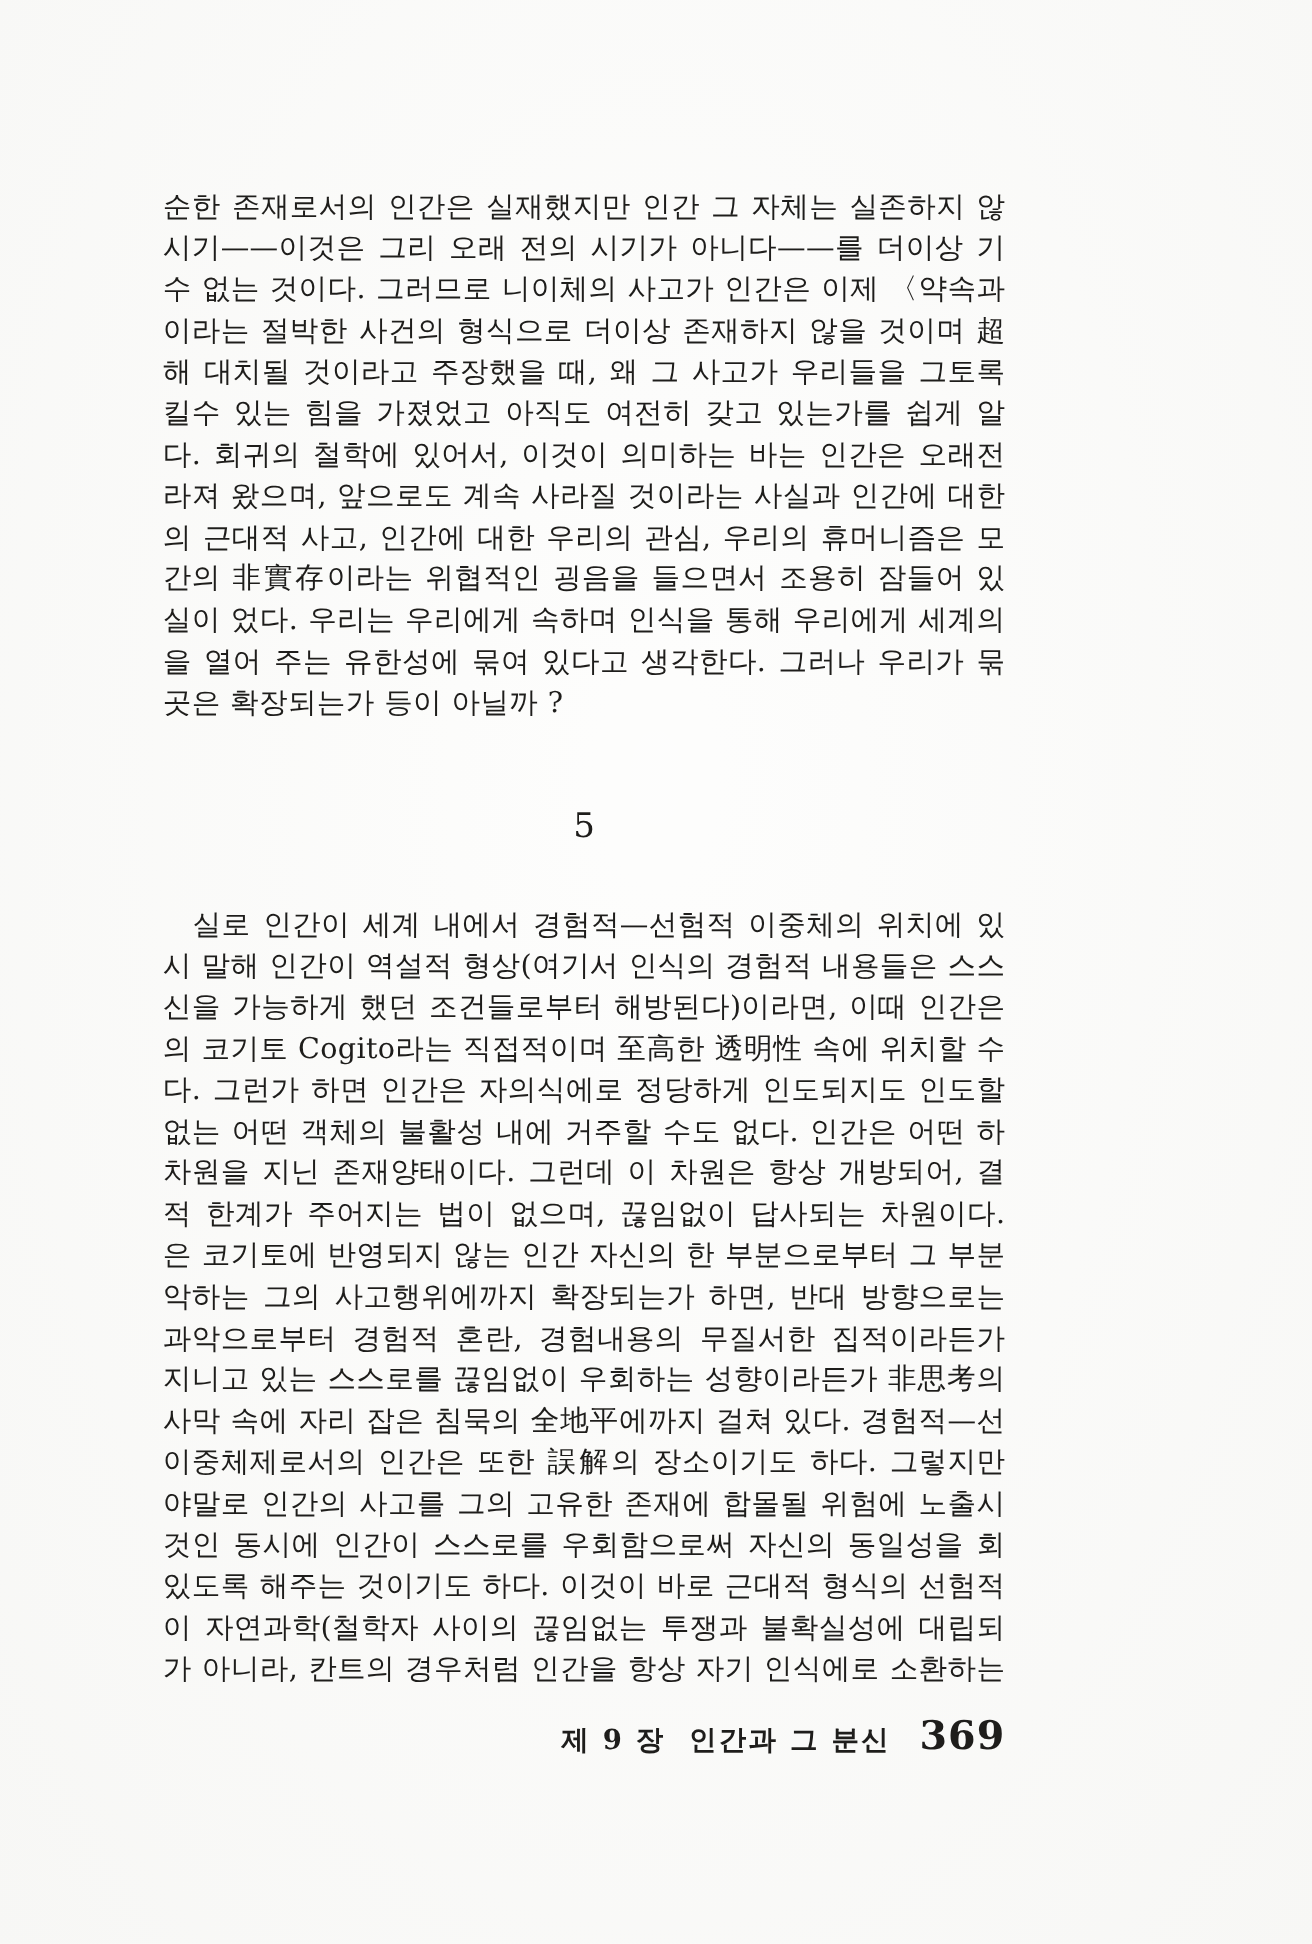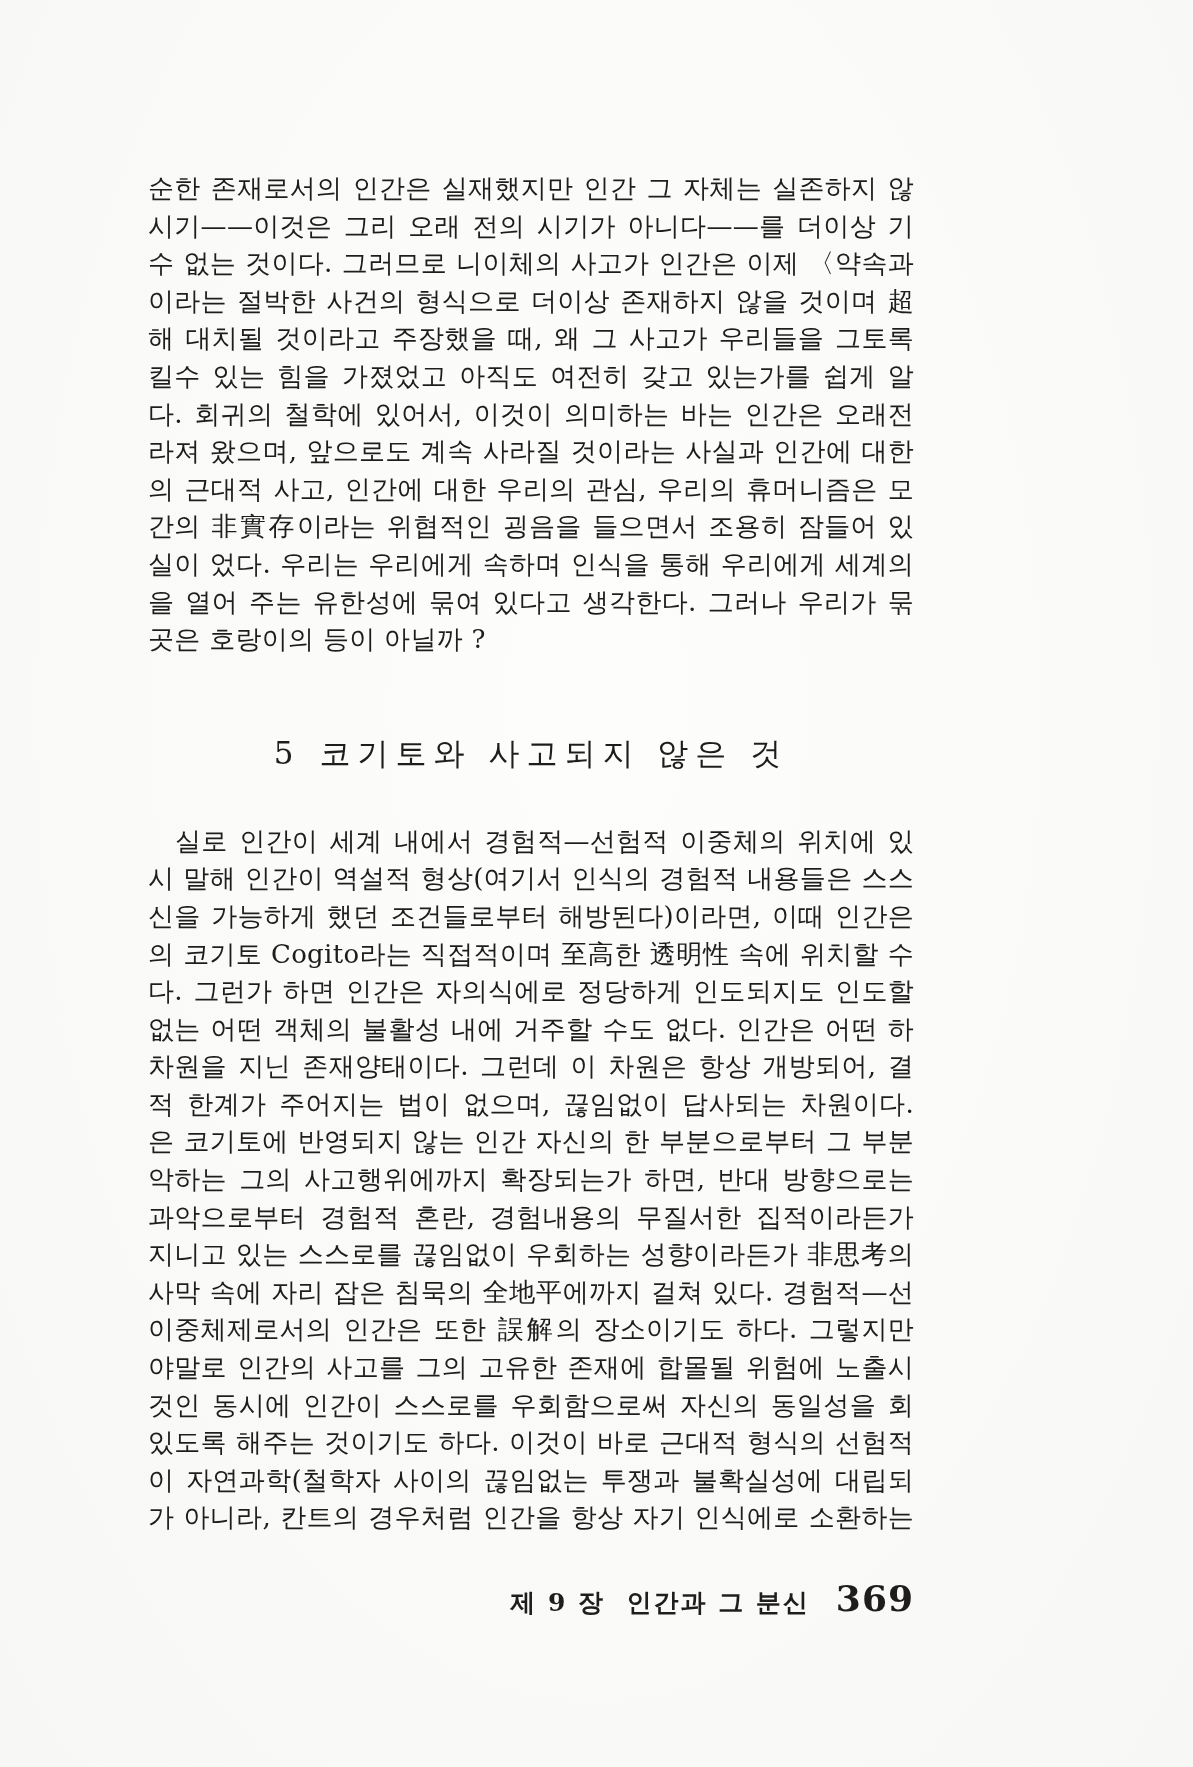"곳은 호랑이의 등이 아닐까 ?" div.line { text: 호랑이의 -> 확장되는가 }
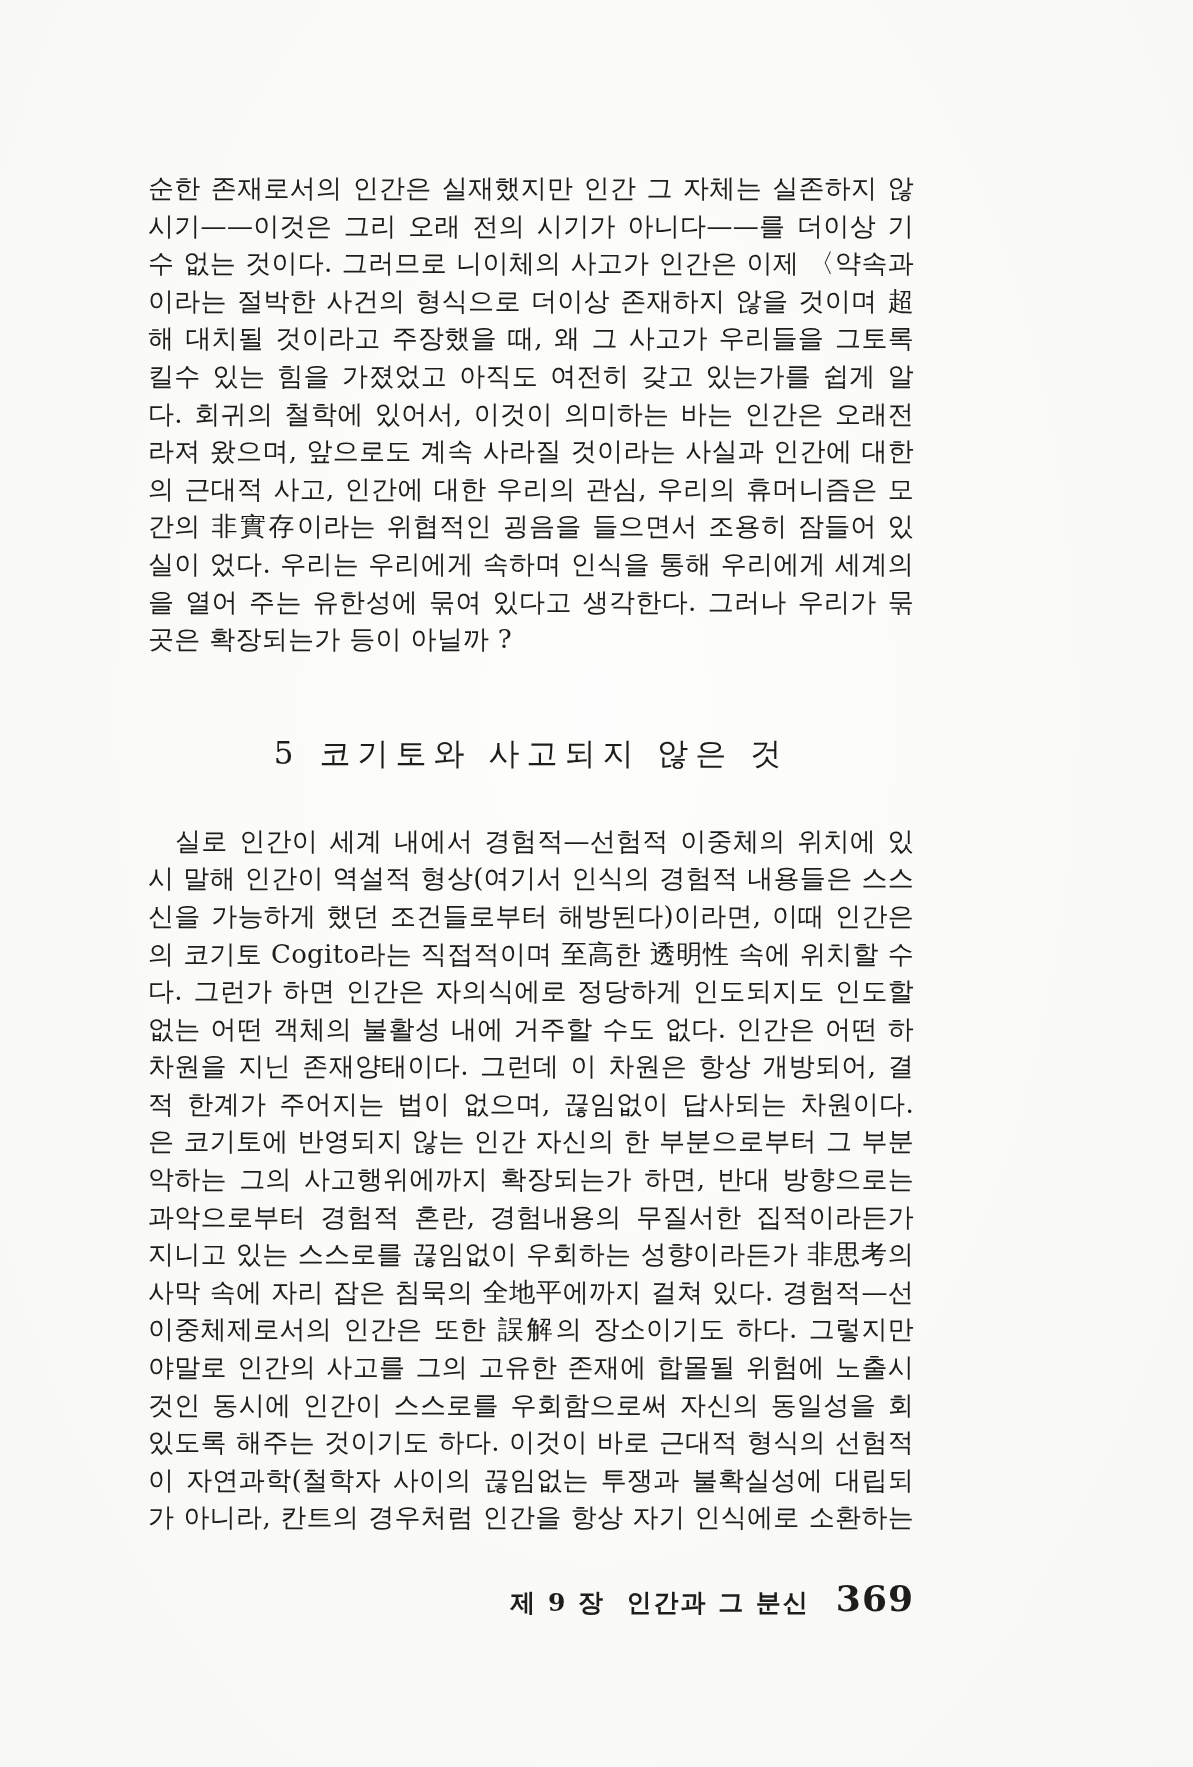"코기토와 사고되지 않은 것" span.title { html: <span>코기토와 사고되지 않은 것</span> -> none }
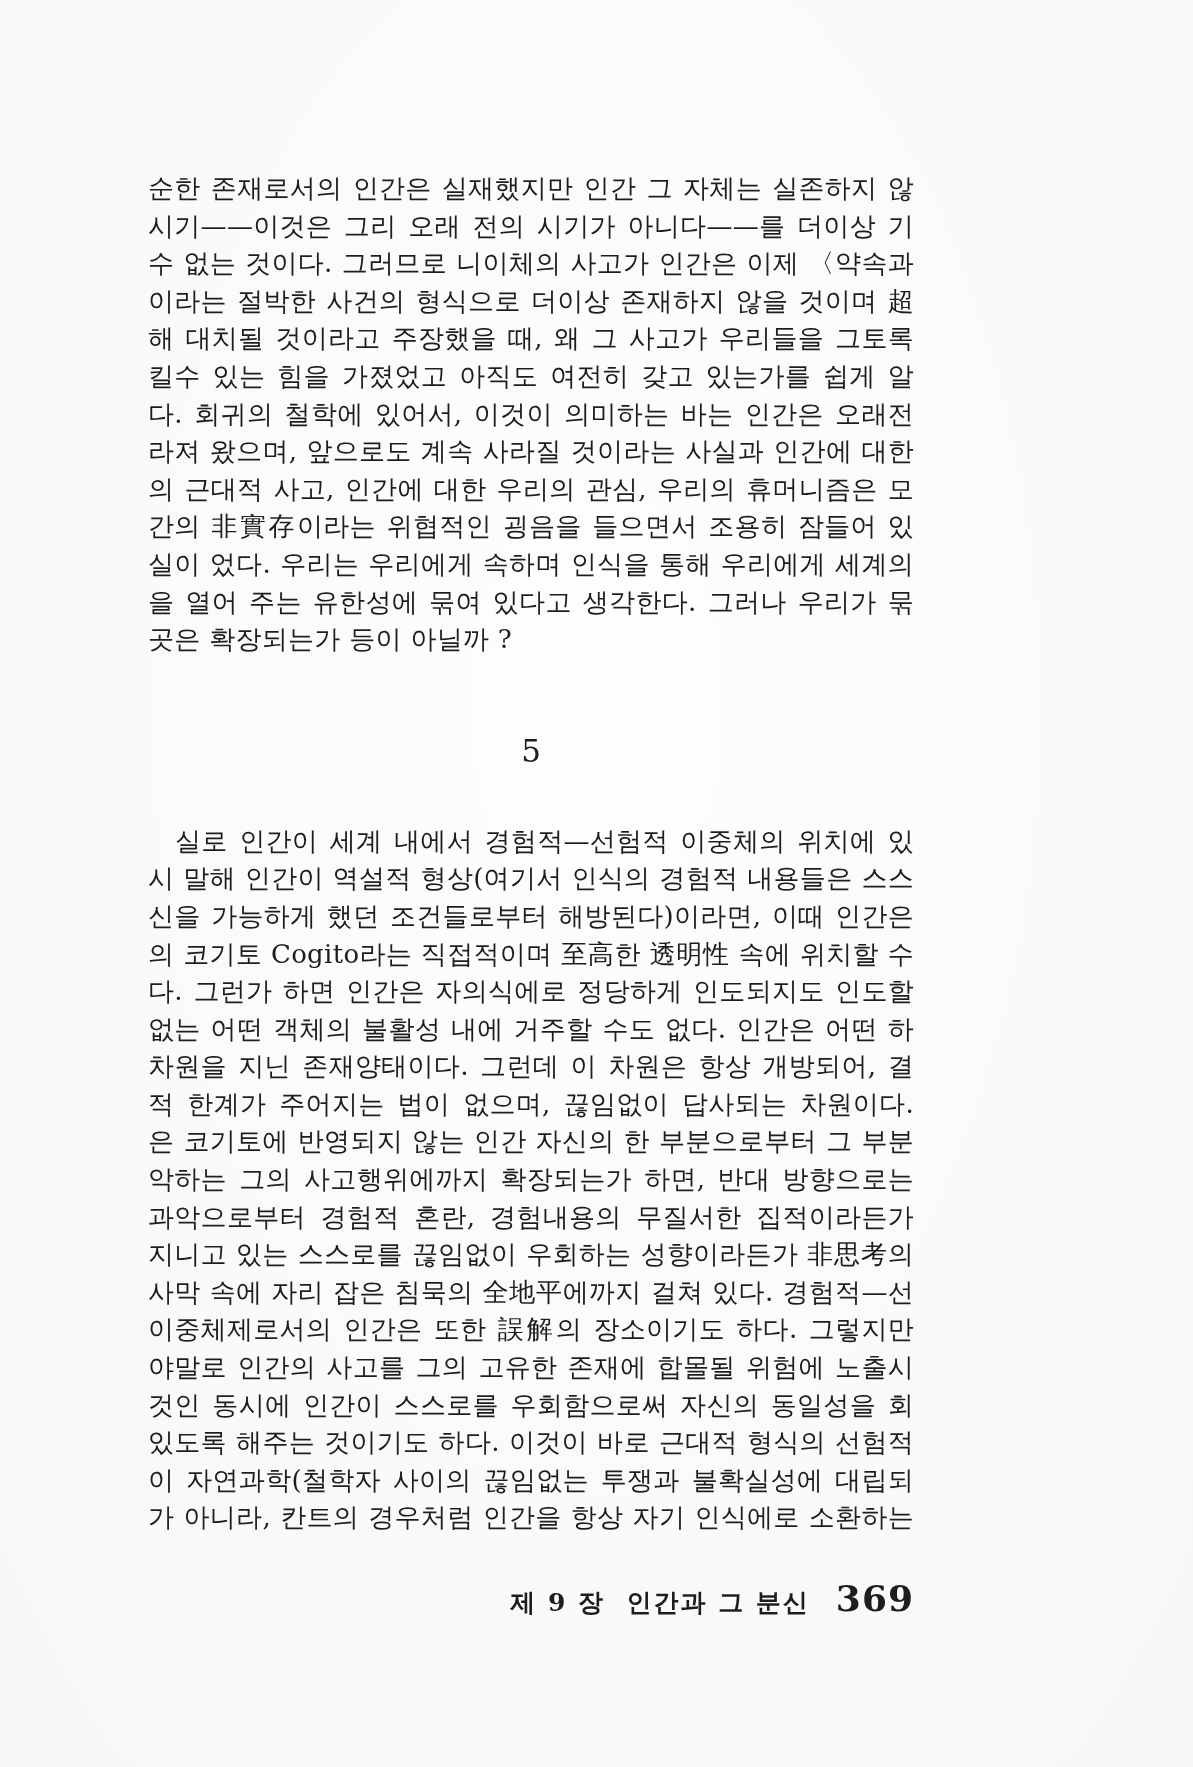"제 9 장 인간과 그" .page-footer { margin-top: 40px -> 20px }
